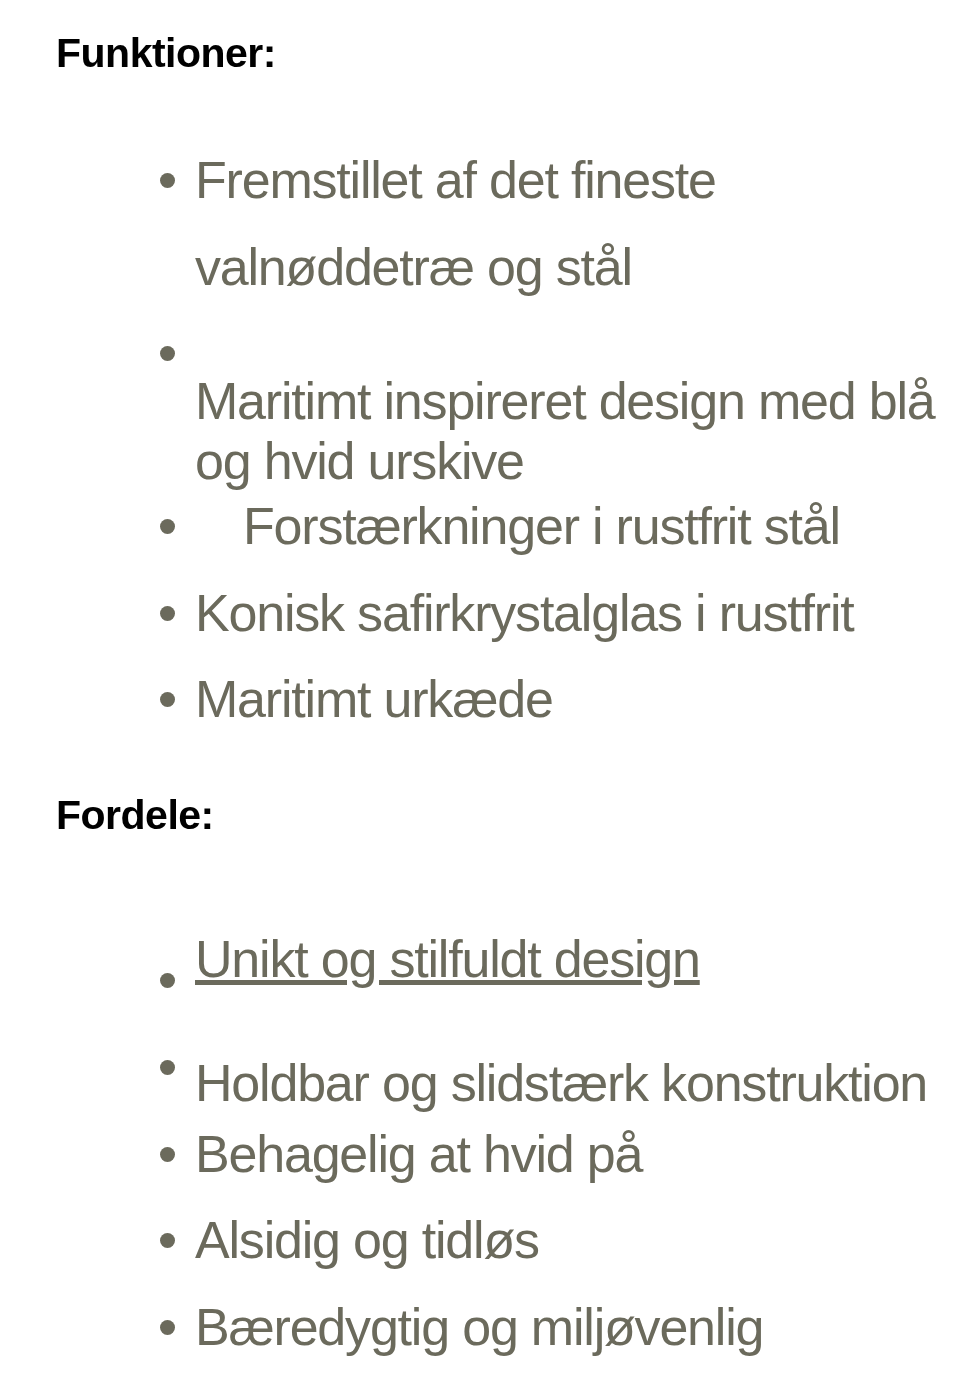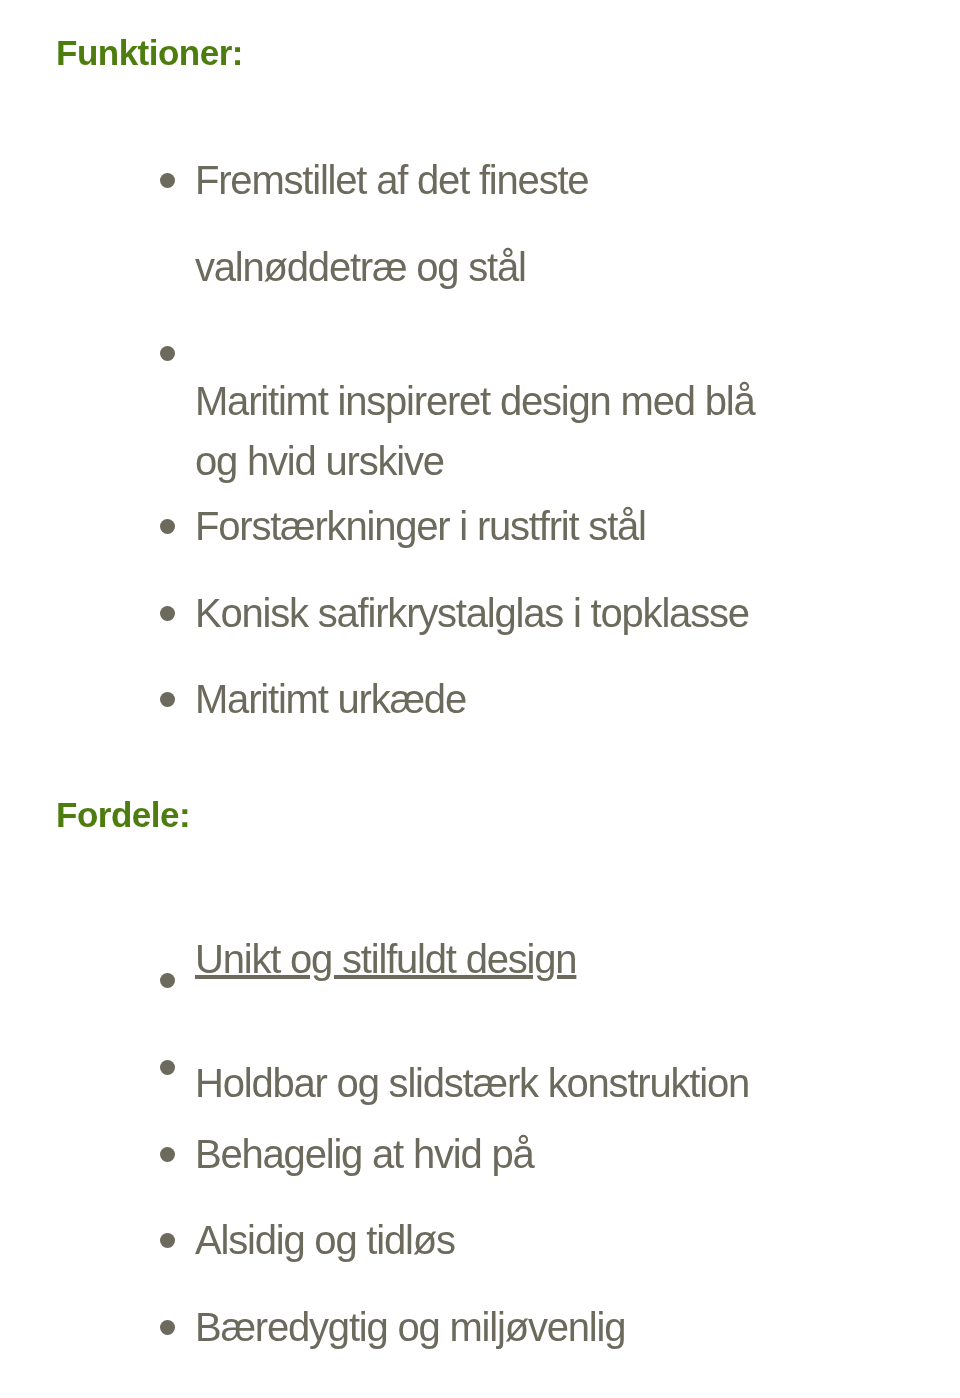"Funktioner:" .heading { color: #4d7c0f -> #000000; font-size: 35px -> 41px }
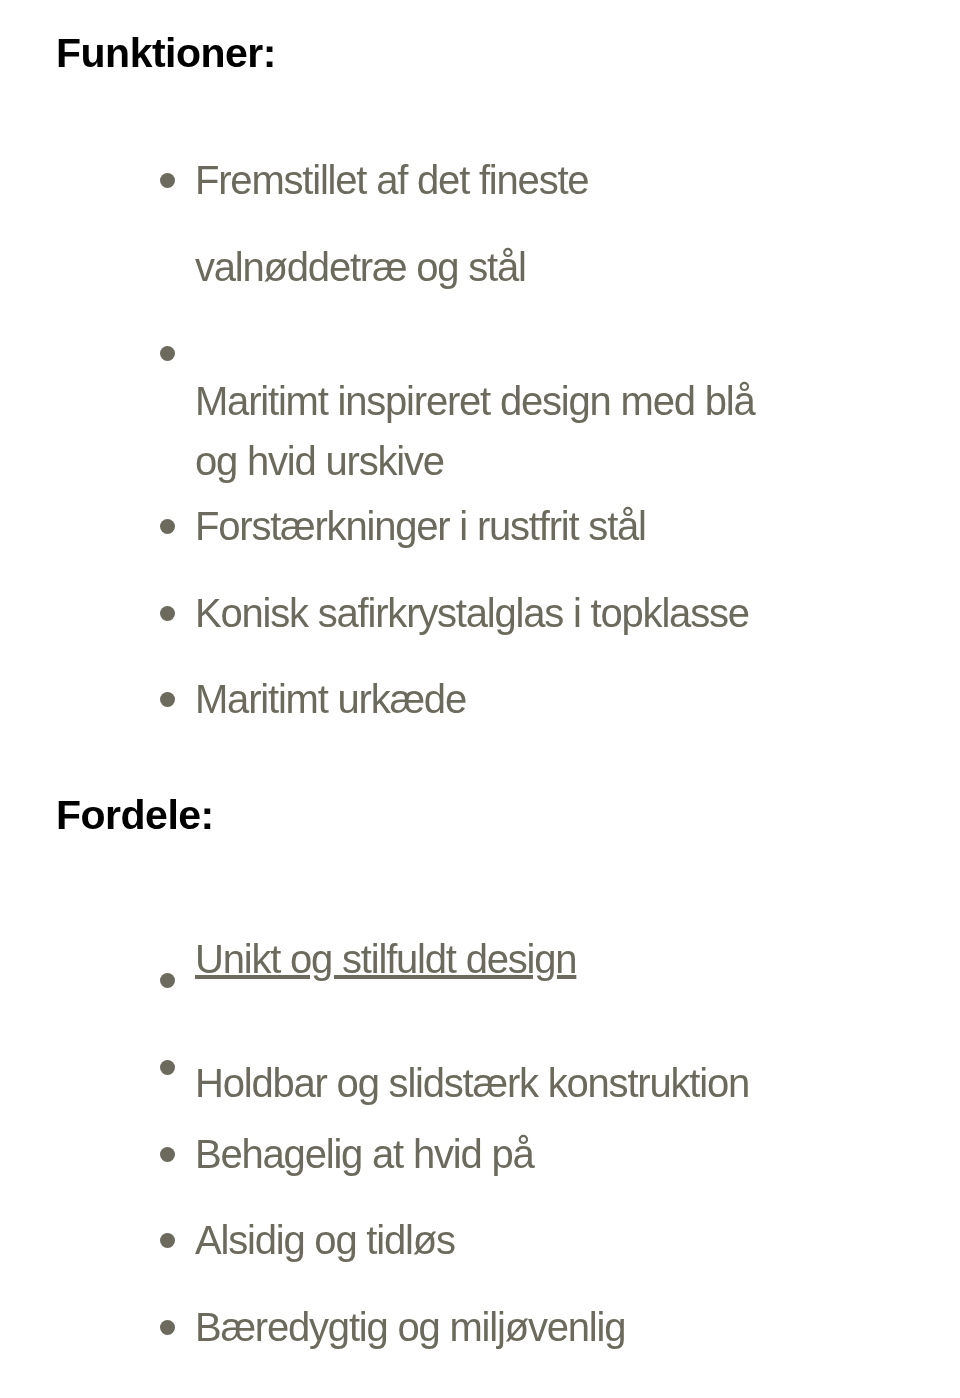"Fremstillet af det fineste" .text { font-size: 40px -> 52px }
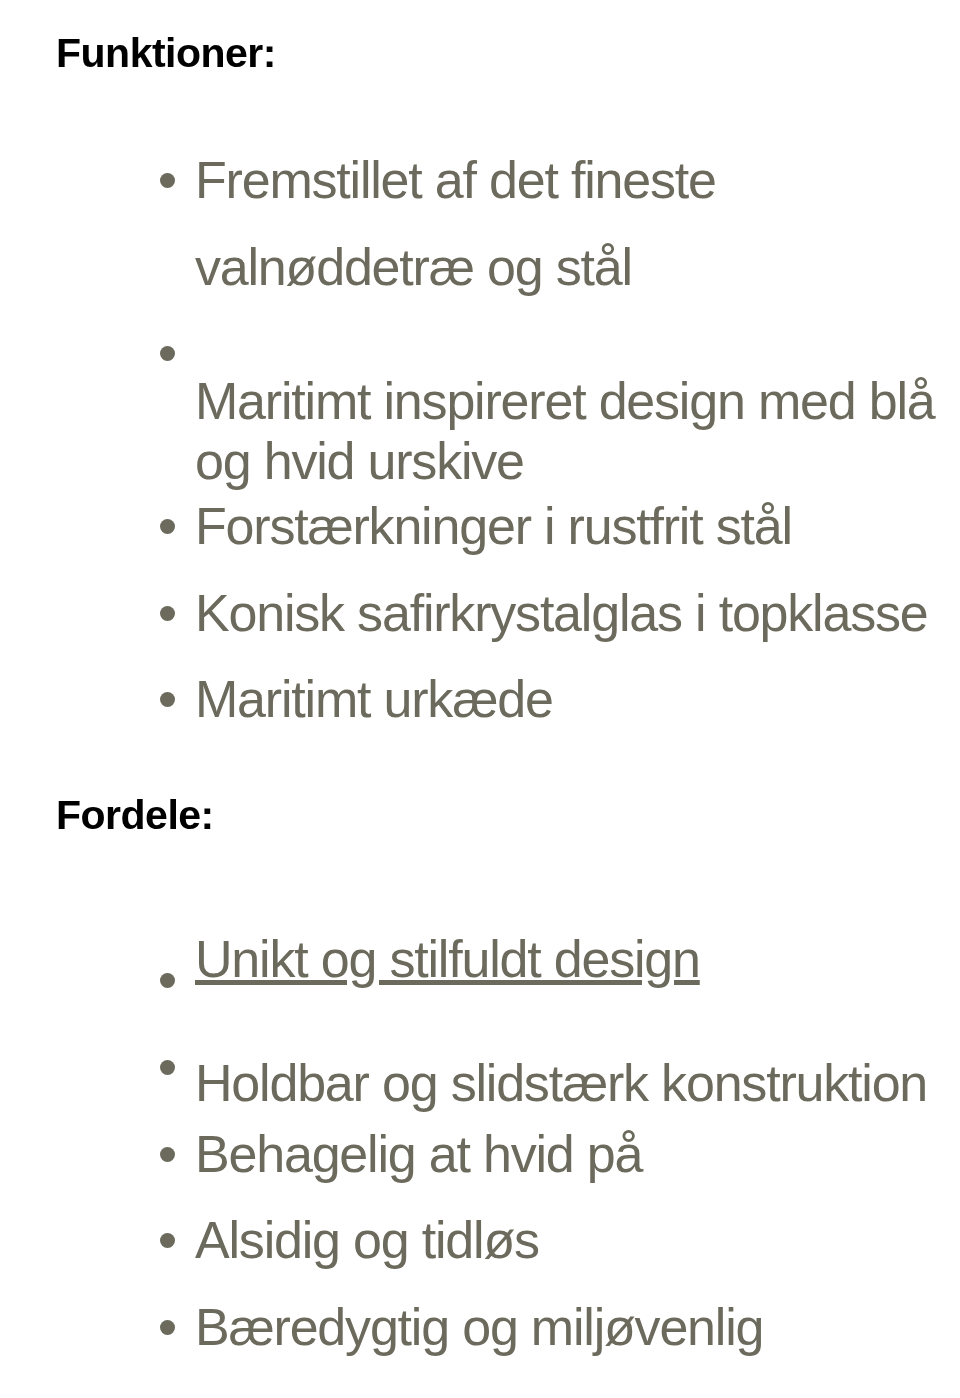"Forstærkninger i rustfrit stål" span.text { margin-left: none -> 48px }
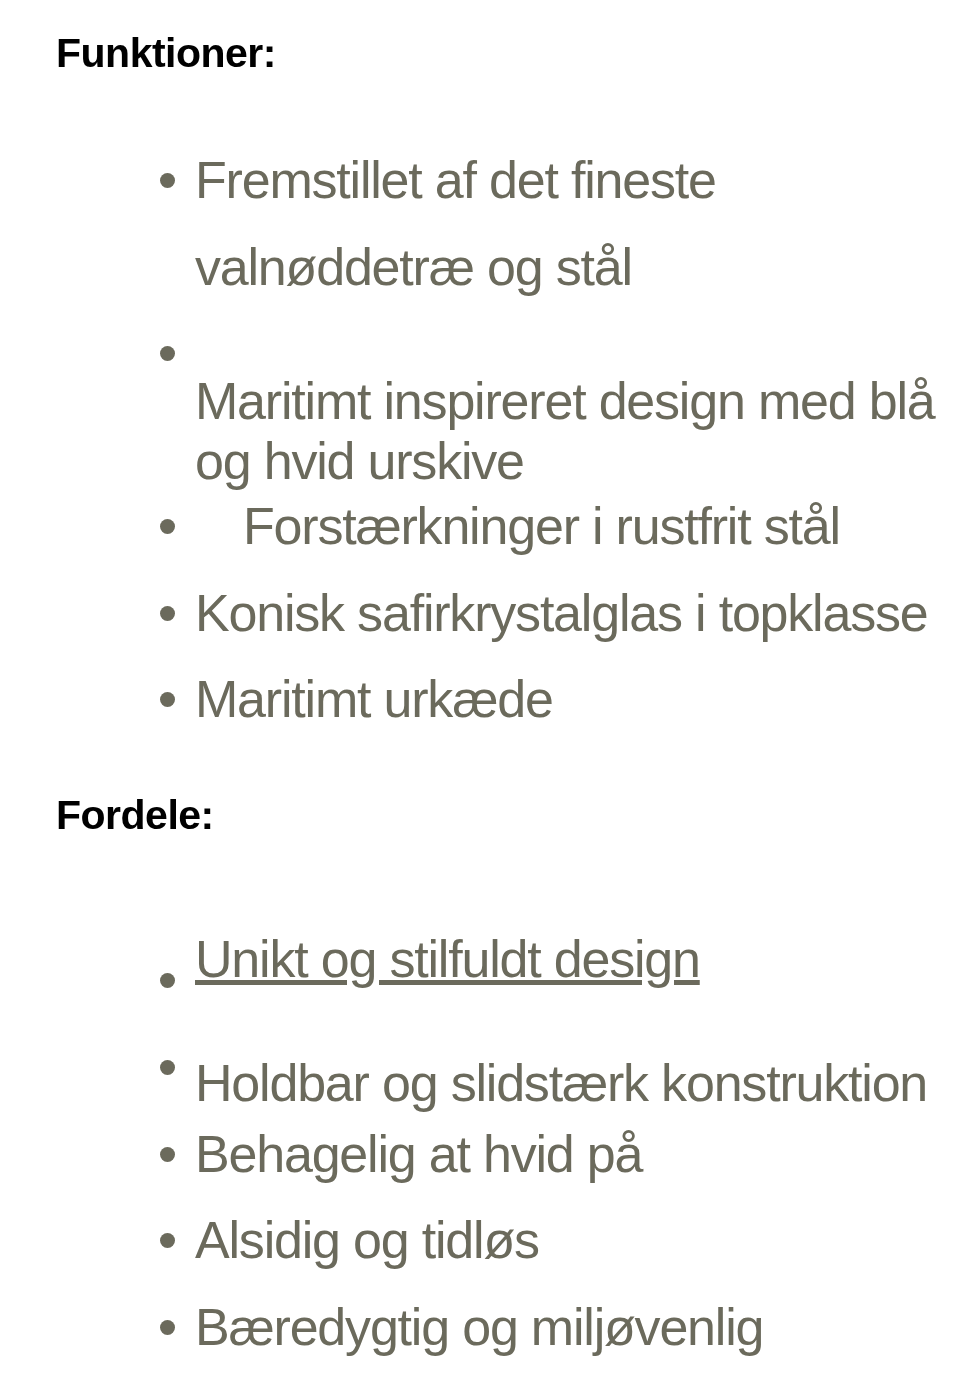"Konisk safirkrystalglas i topklasse" span.text { text: topklasse -> rustfrit }
